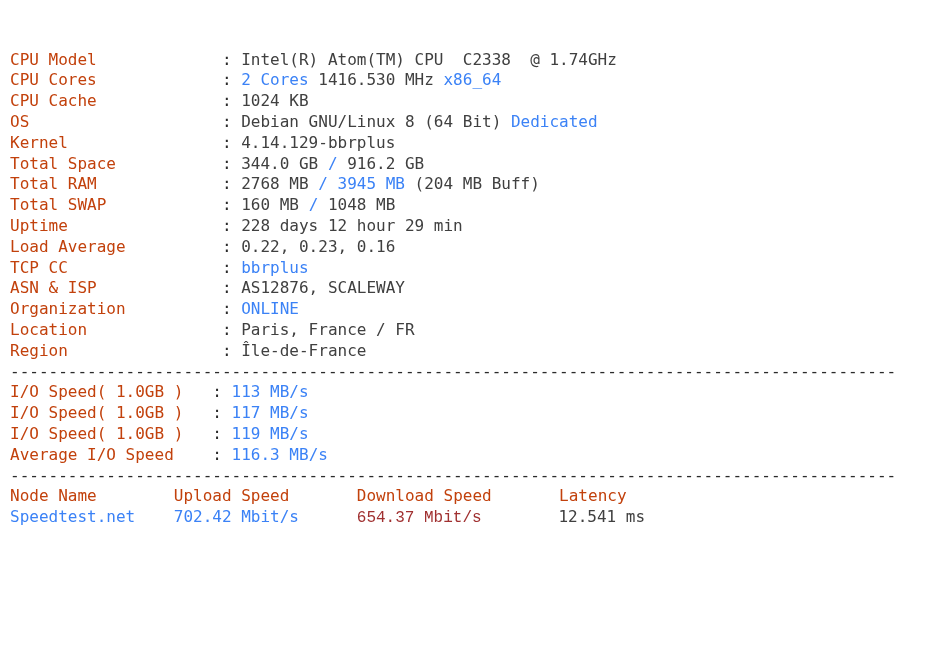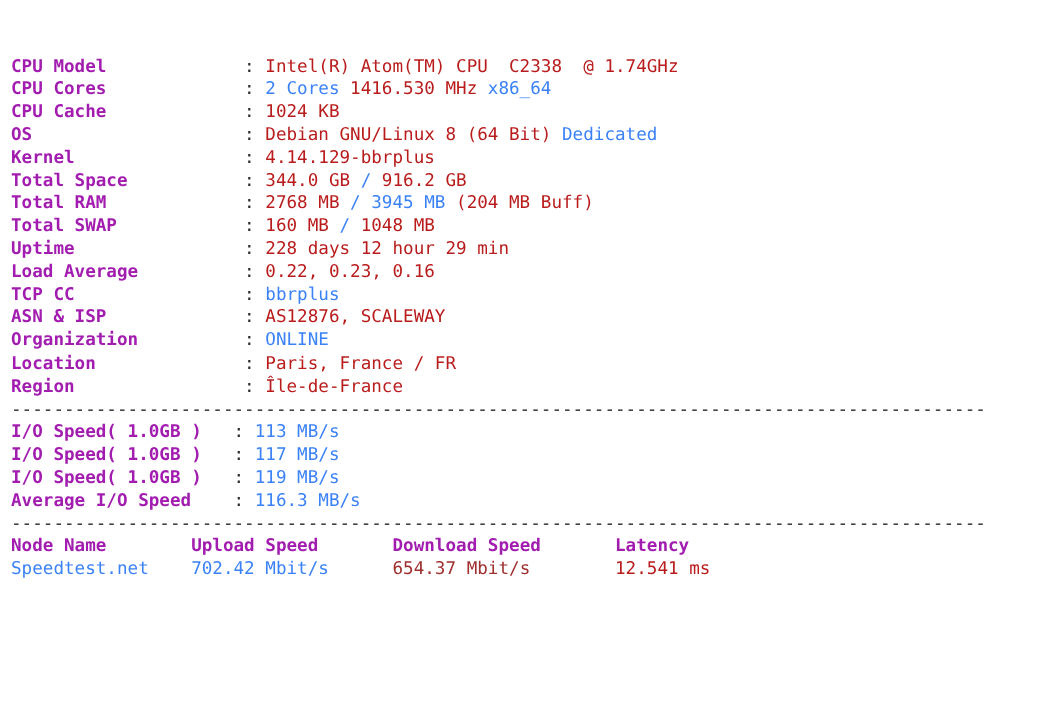"CPU Model" .lbl { color: #a21caf -> #c2410c; font-weight: bold -> none }
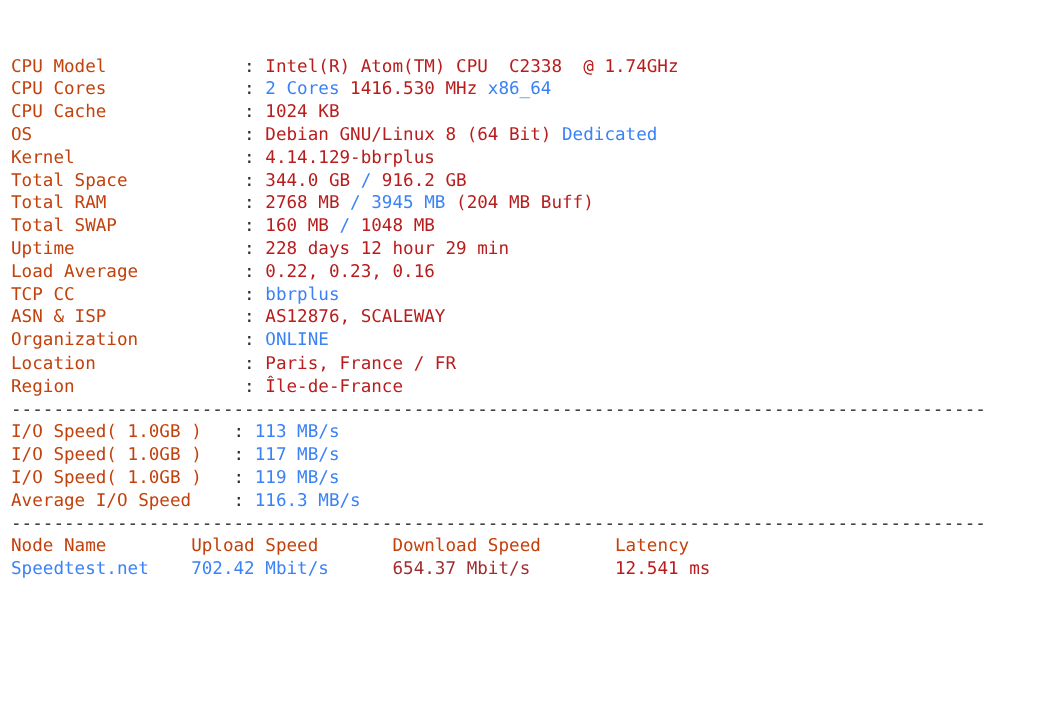"Intel(R) Atom(TM) CPU C2338 @" .cyan { color: #b91c1c -> #404040 }
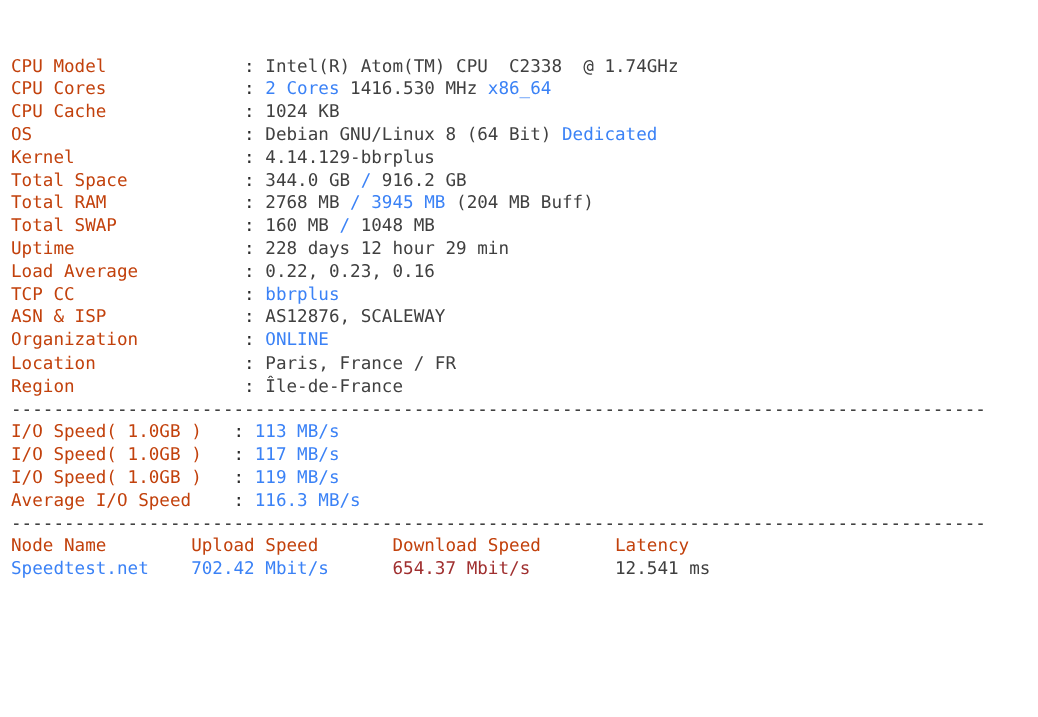"654.37 Mbit/s" .red { font-family: none -> Liberation Mono, monospace }
